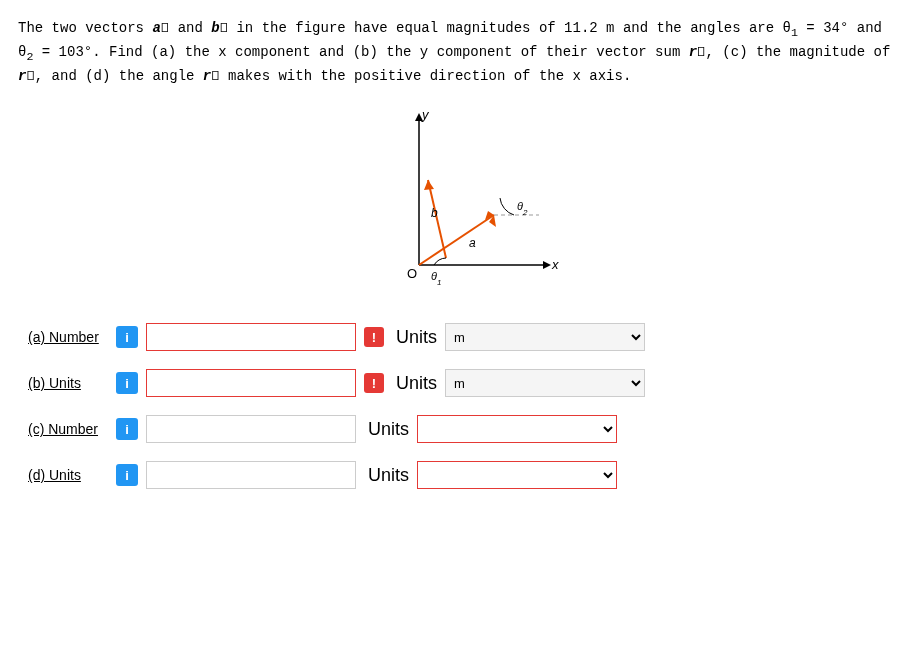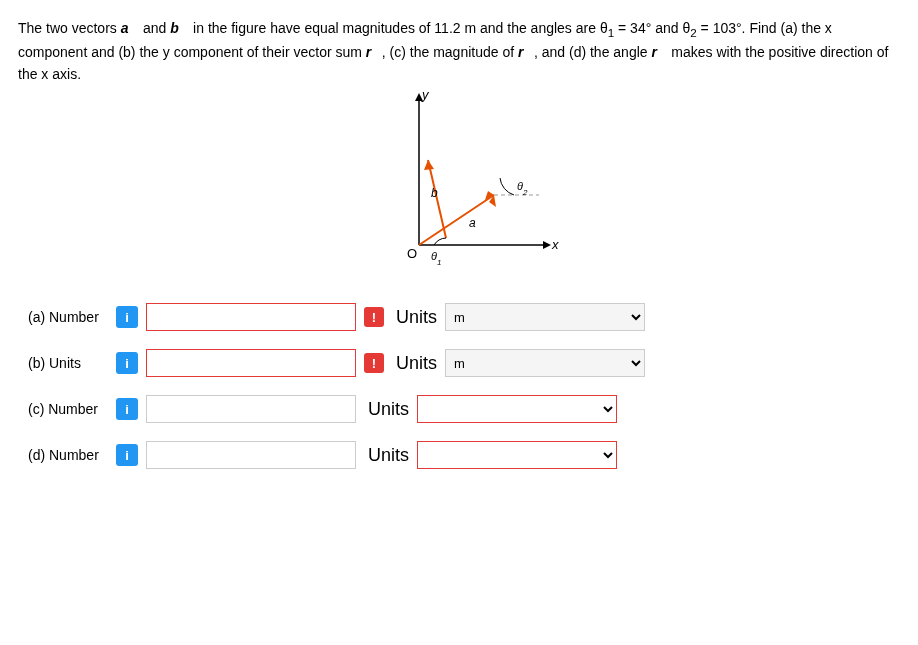"The two vectors a⃗ and" .problem-text { font-family: none -> Liberation Mono, monospace; margin-bottom: none -> 18px }
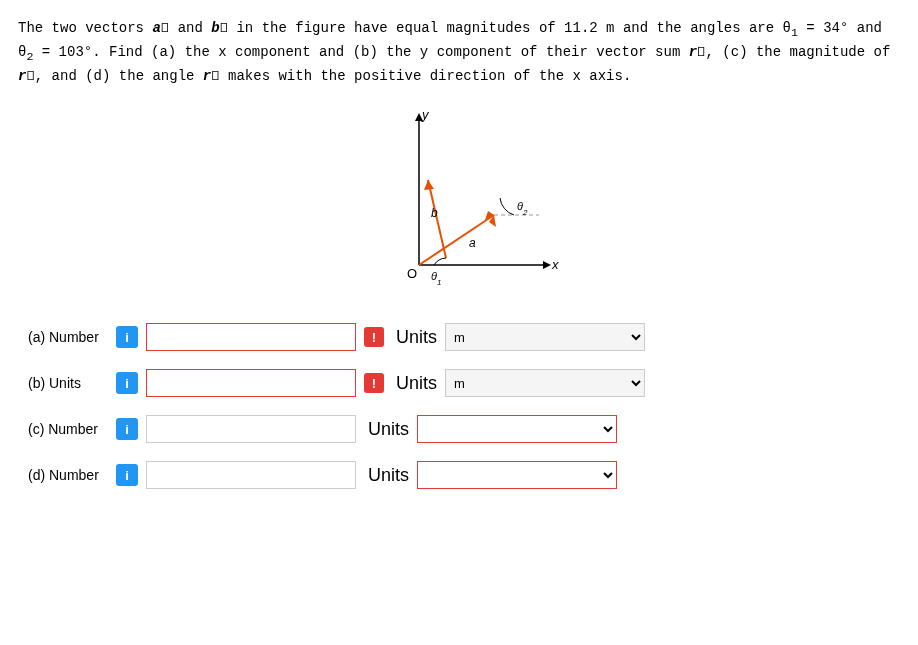"(a) Number" .answer-label { text-decoration: none -> underline }
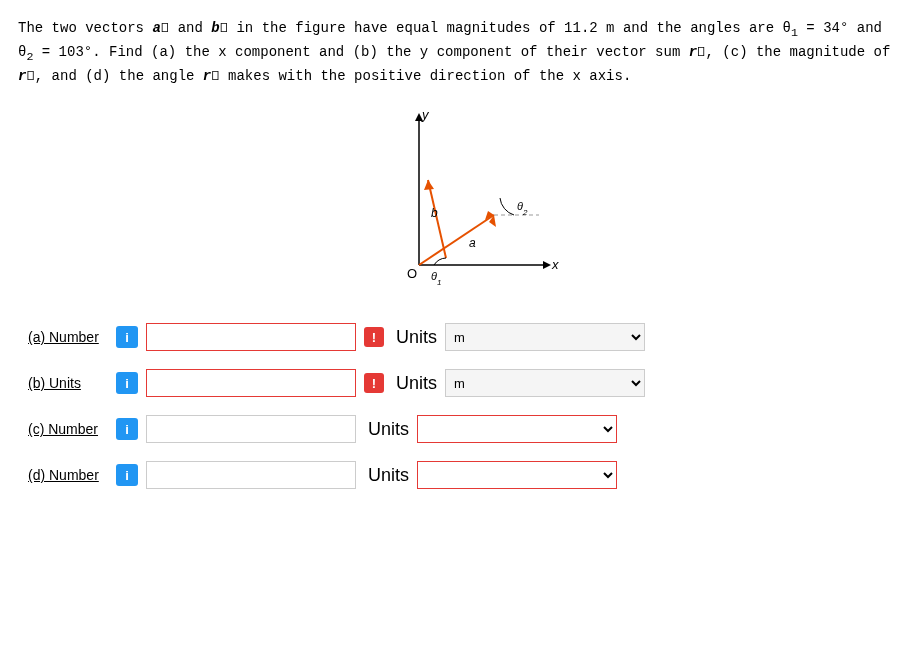"(d) Number" span.answer-label { text: Number -> Units }
